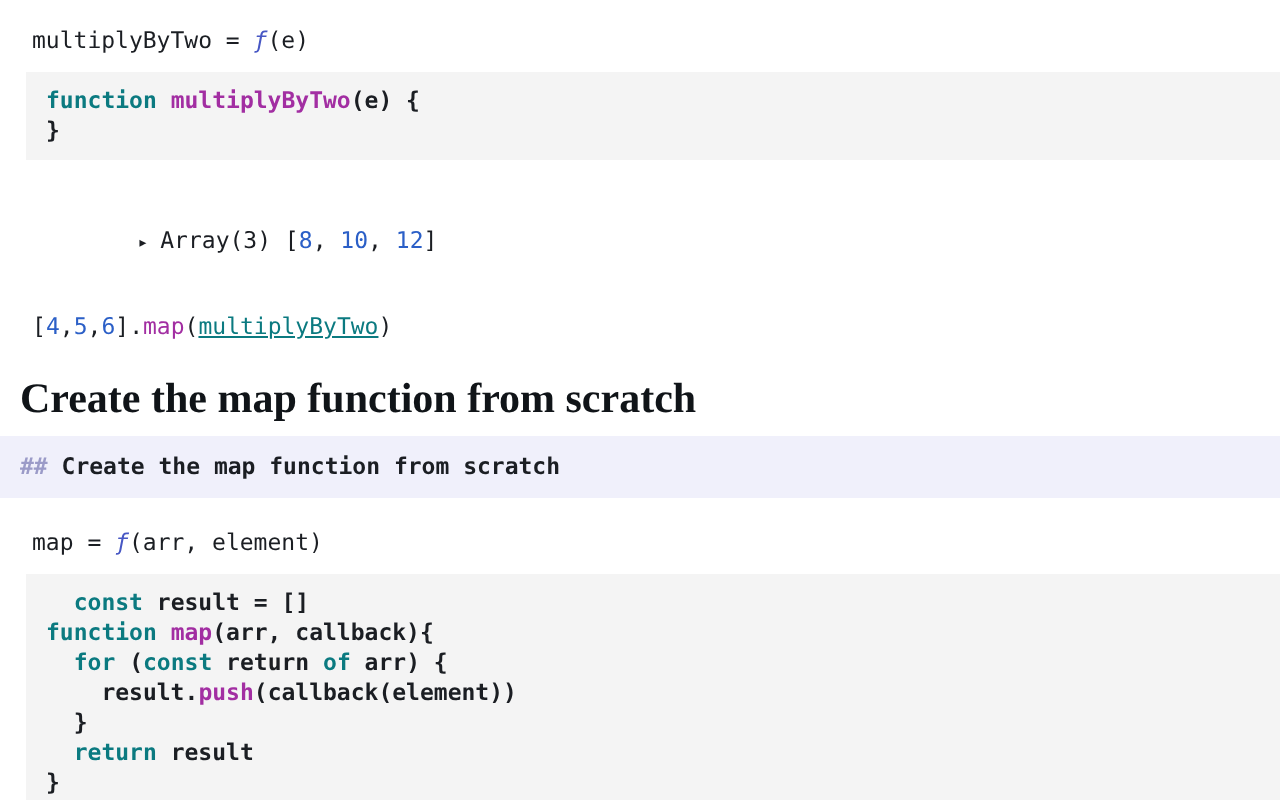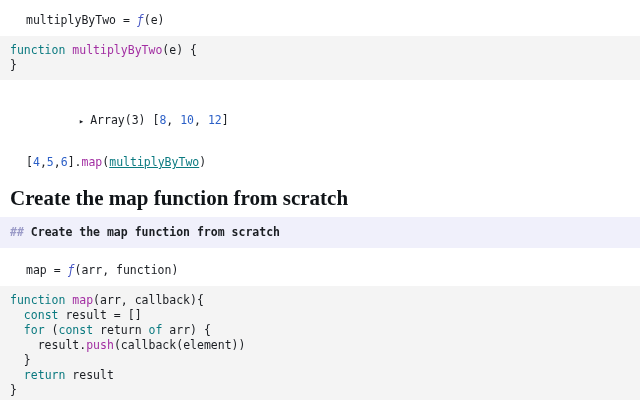"multiplyByTwo = ƒ(e)" .cell { padding: 0 26px -> 0 16px }
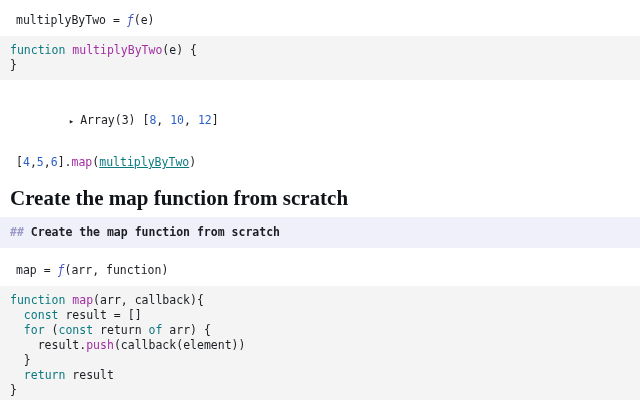"function multiplyByTwo(e) {" .code-block { font-weight: none -> bold; margin: 8px 0 0 0 -> 8px 0 0 13px }
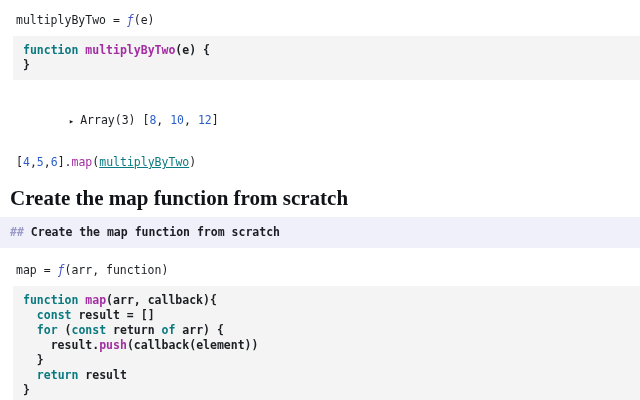"(arr, function)" span.tok-plain { text: function -> element }
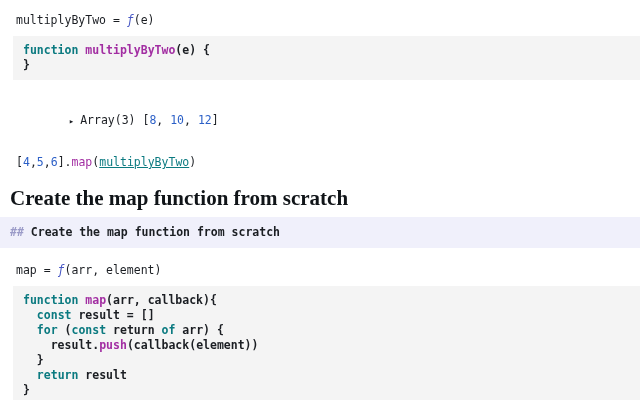"function map(arr, callback){" div.code-line { order: before "const result = []" -> after "const result = []" }
